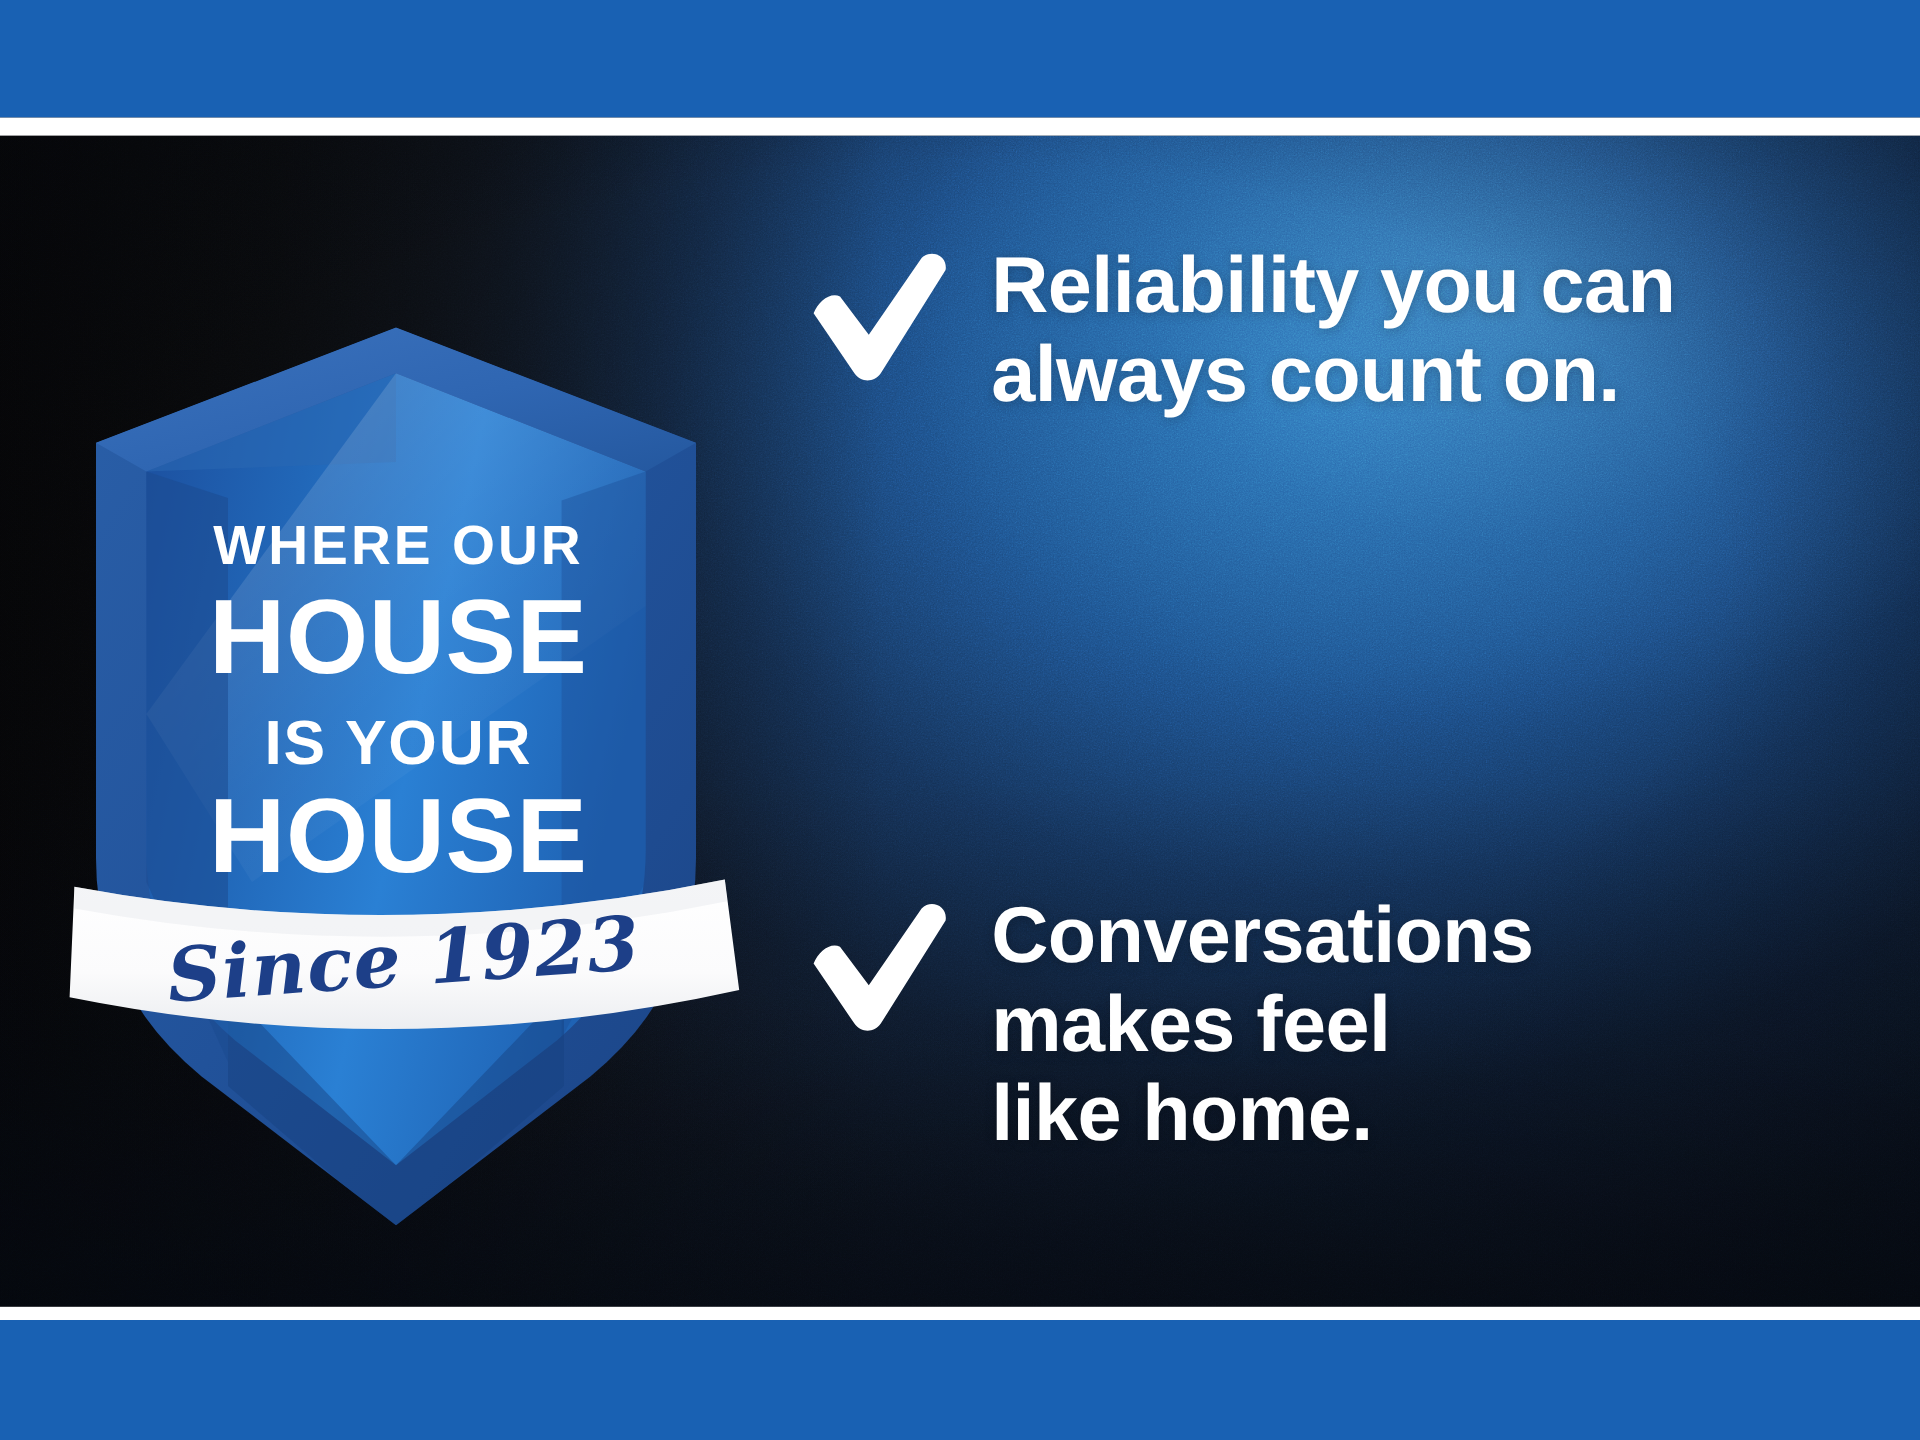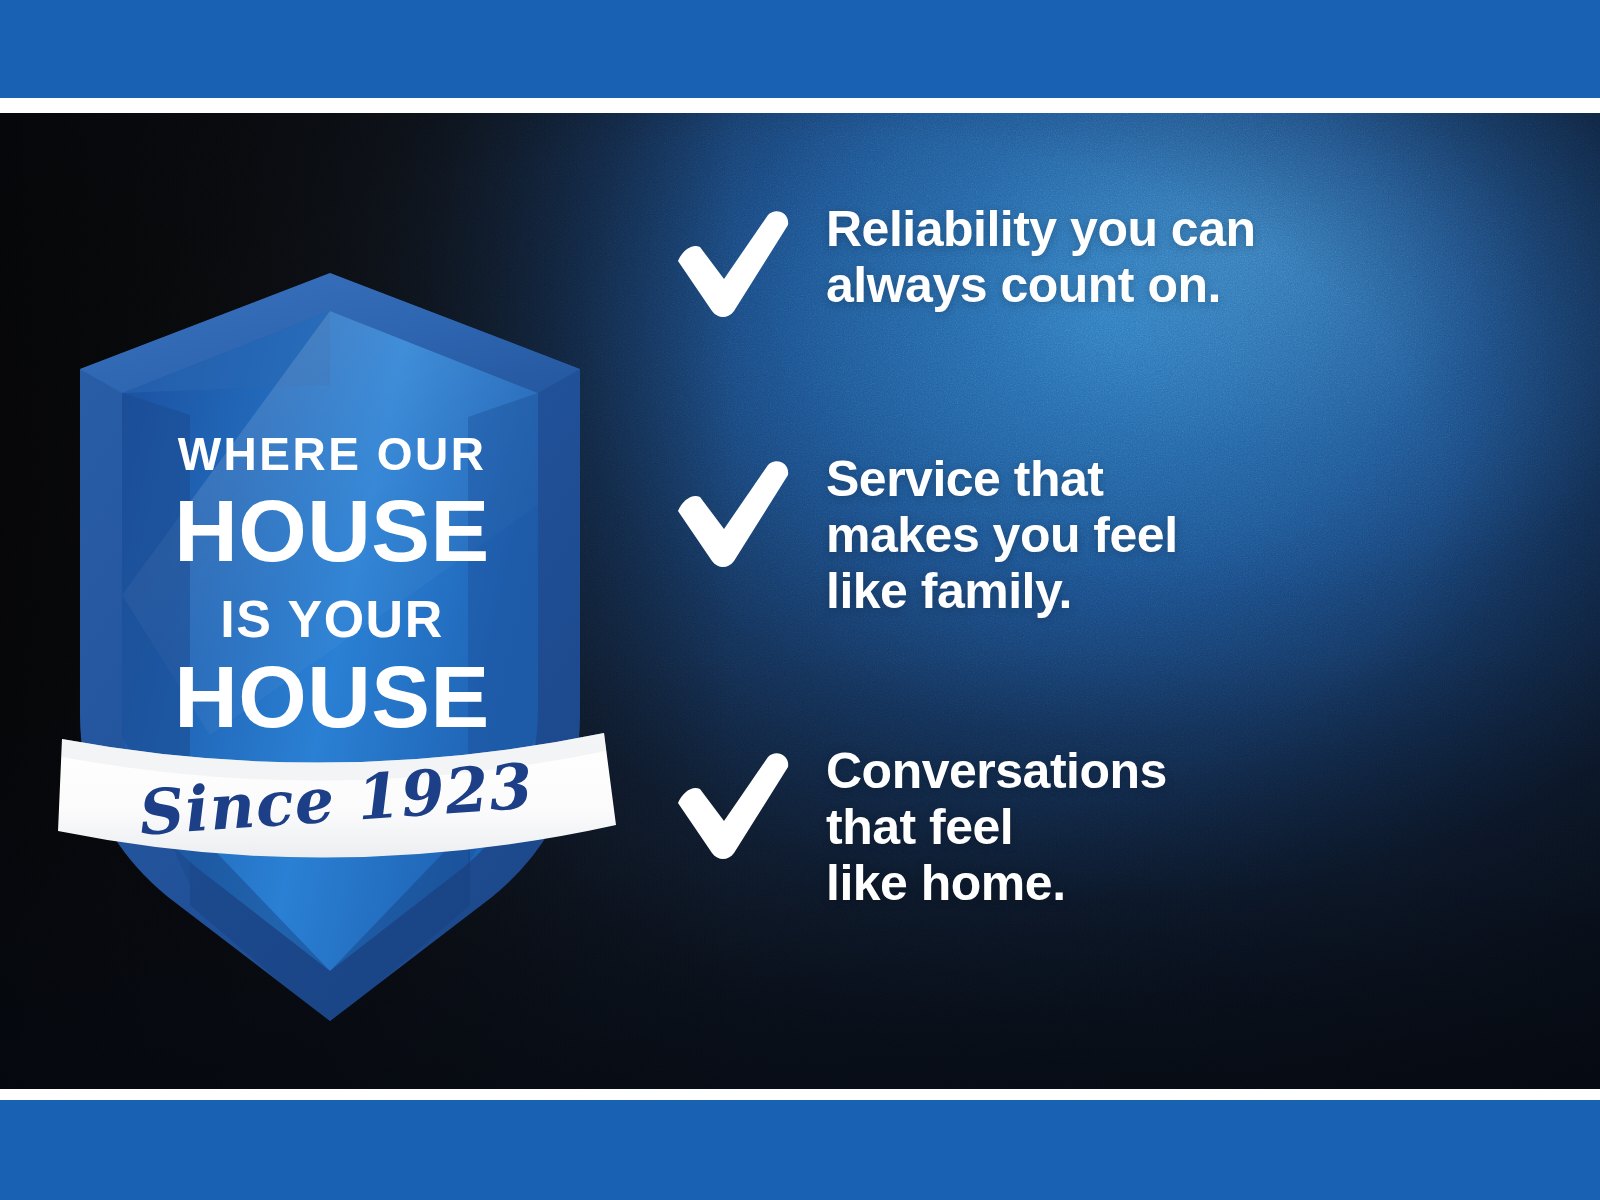"Reliability you can" .bullet-text { font-size: 50px -> 66px }
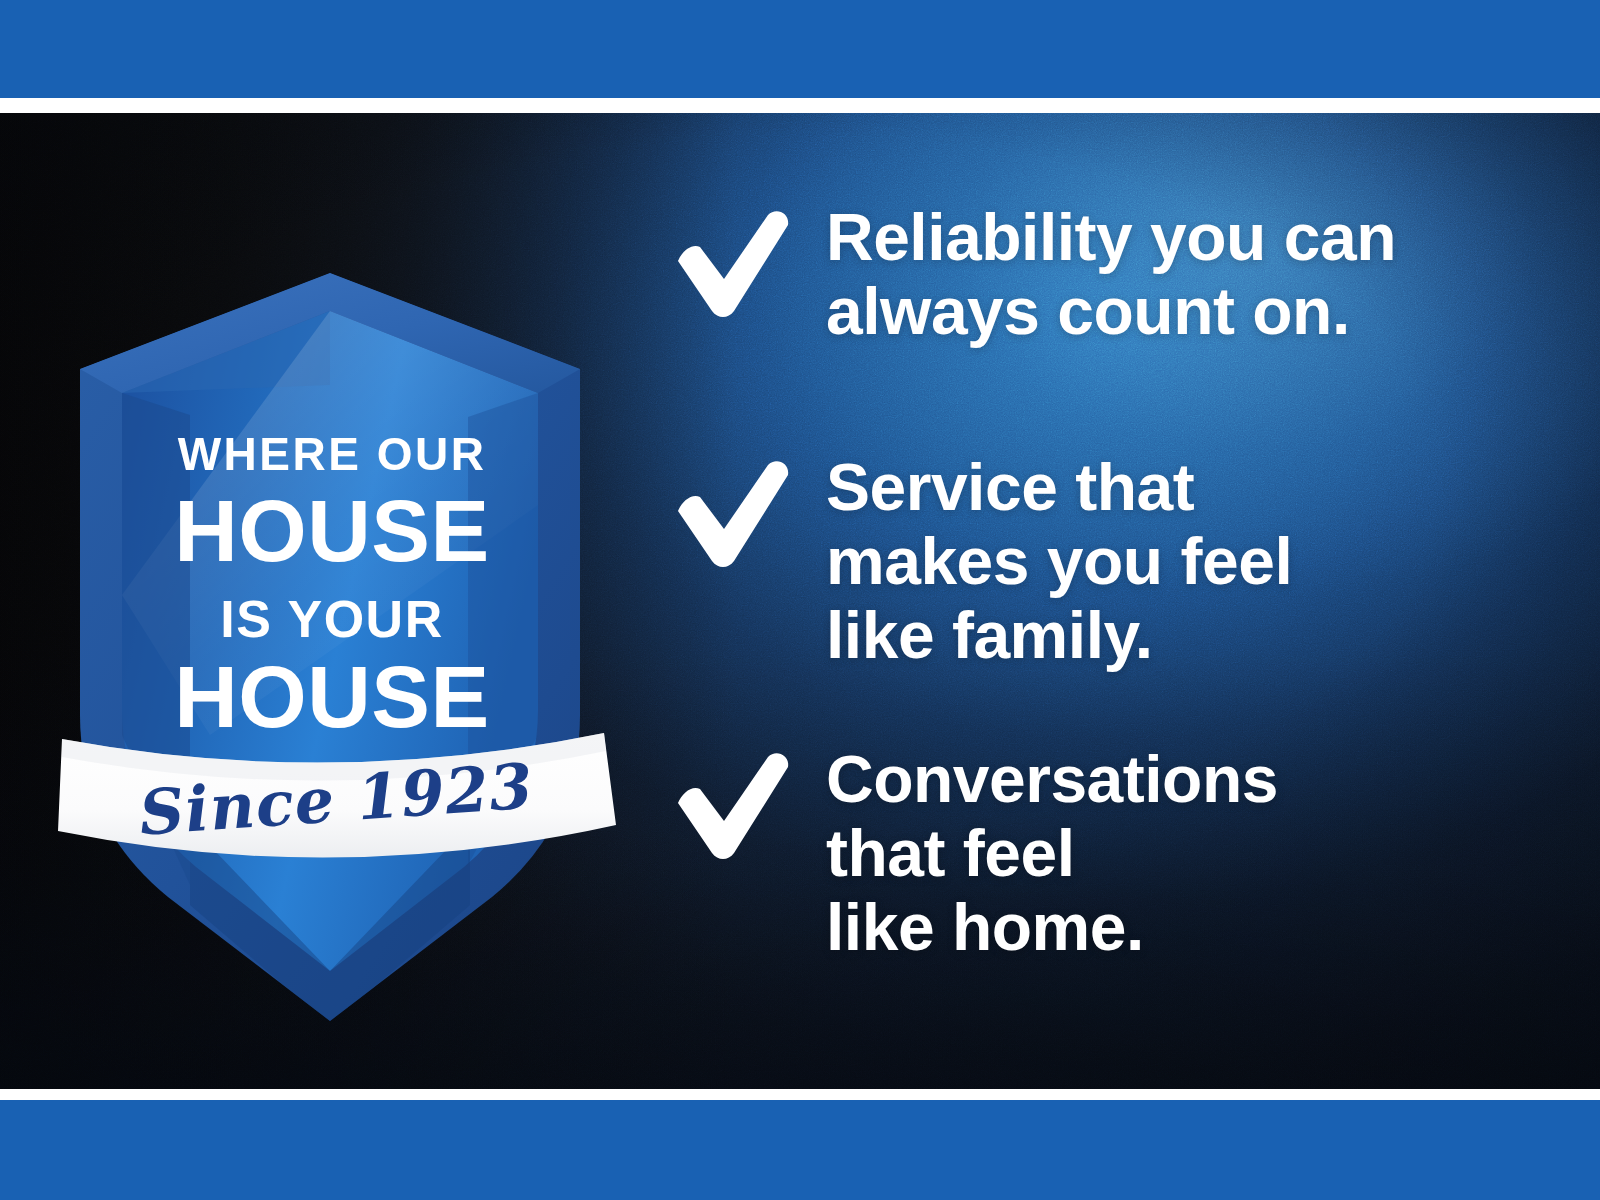"Service that" div.bullet { html: <div> <div> <svg> <path></path> </svg> </div> <div>Service that makes you feel like family.</div> </div> -> none }
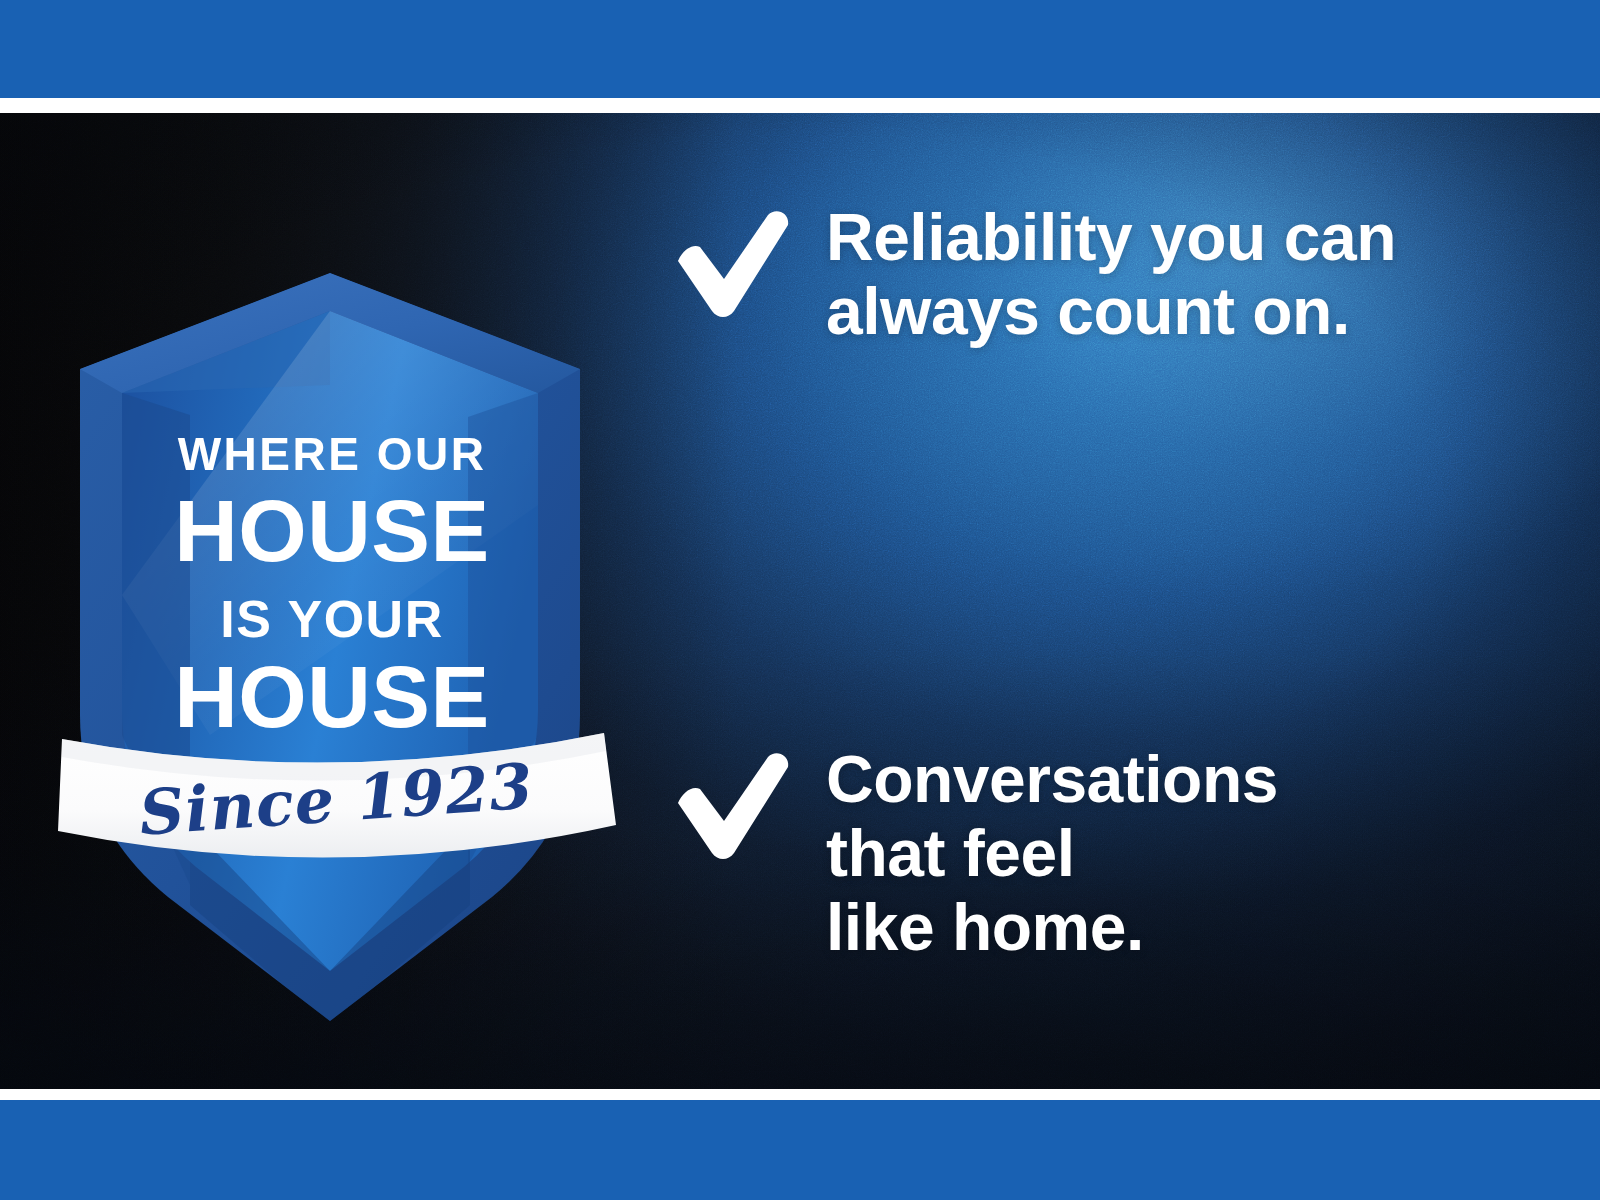"Conversations" div.bullet-text { text: that -> makes }
